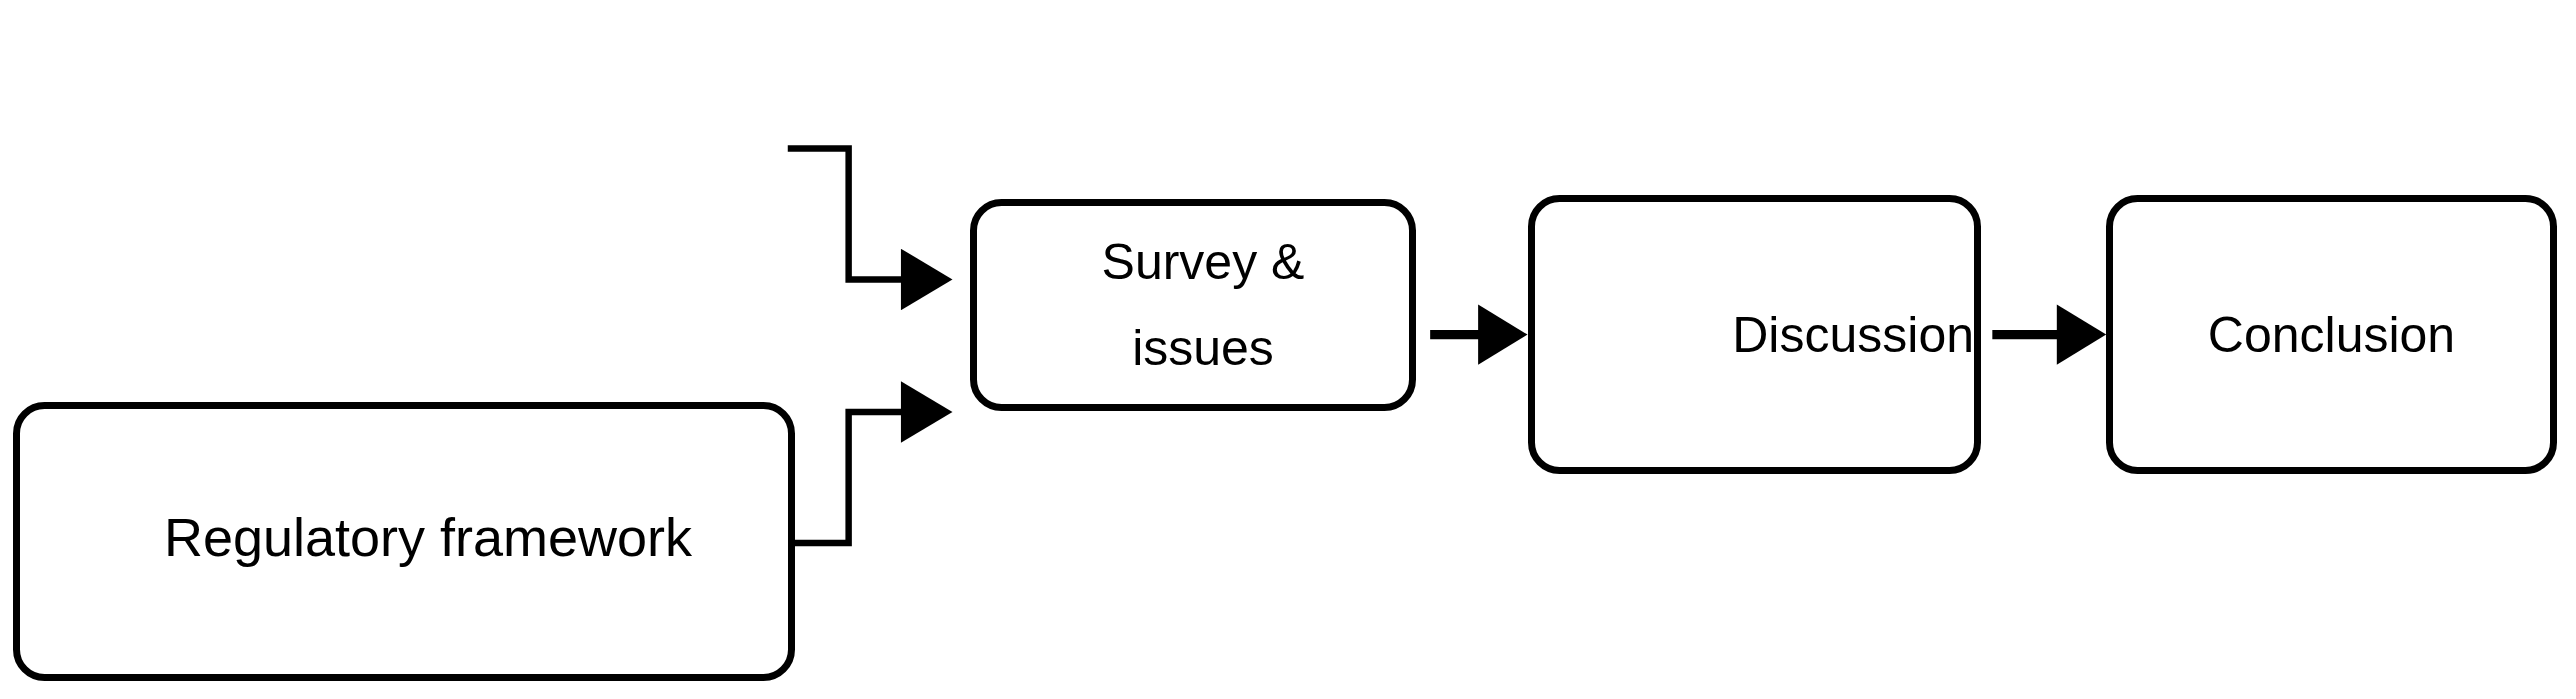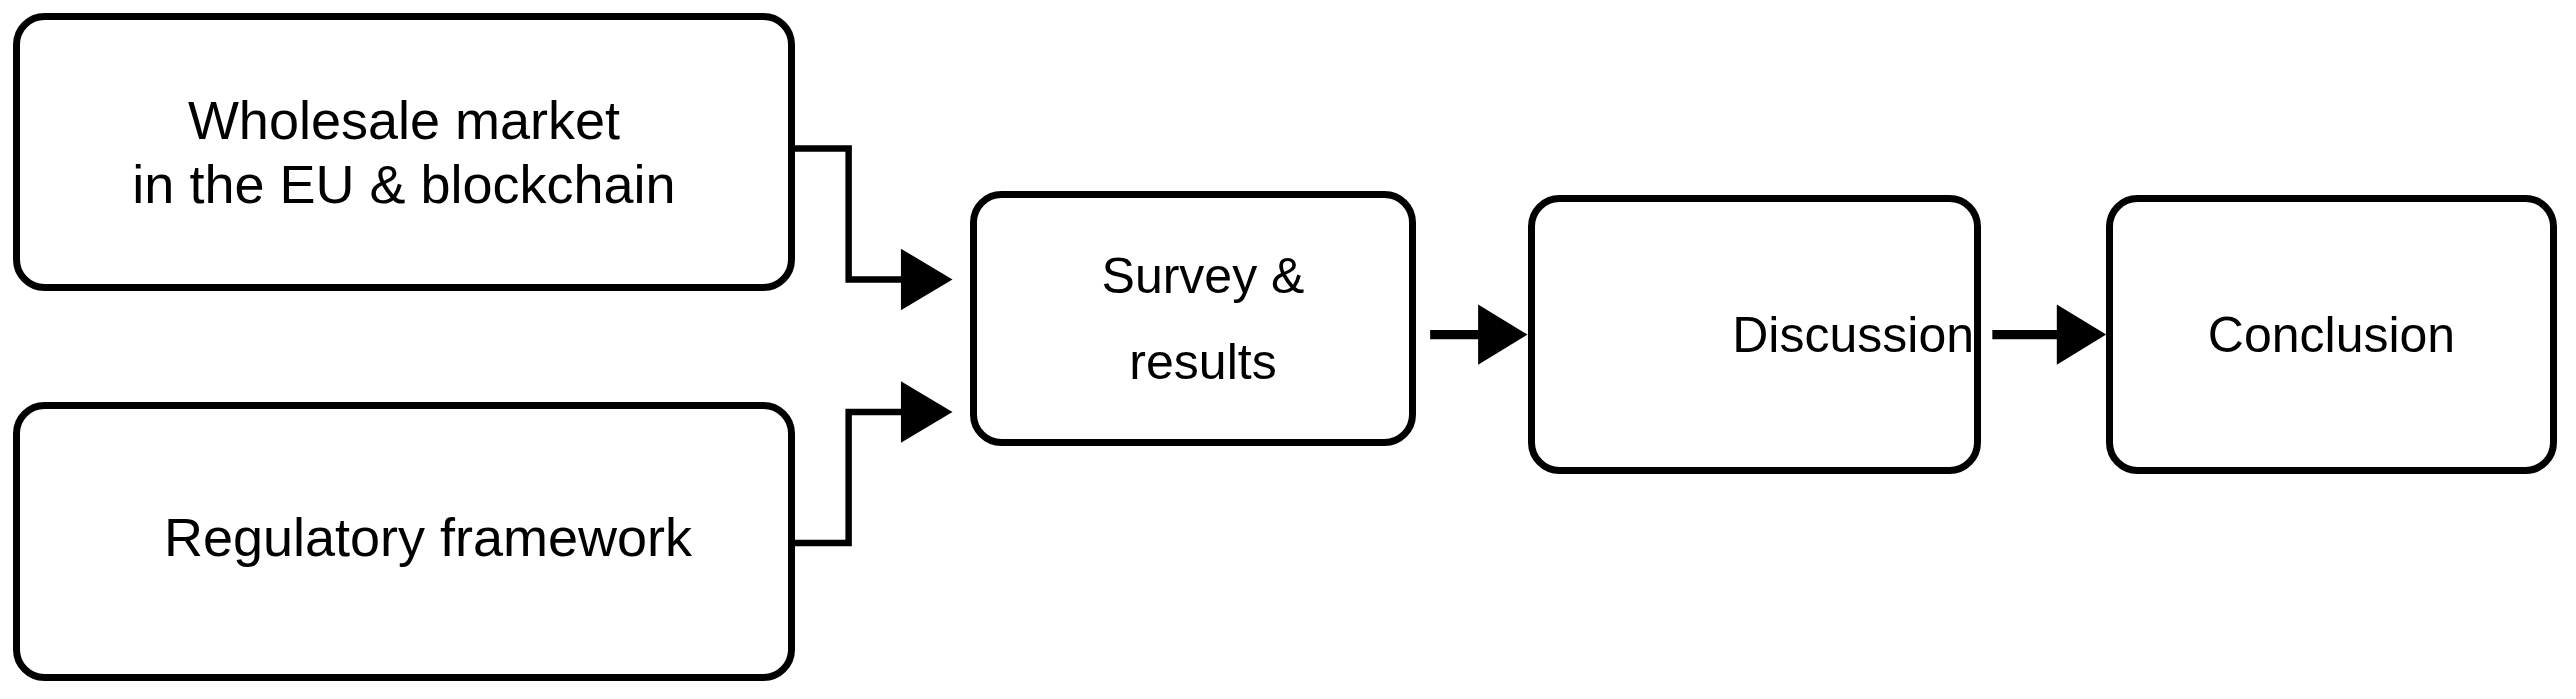"Wholesale market" div.node-box { html: <div> <div>Wholesale market</div> <div>in the EU &amp; blockchain</div> </div> -> none }
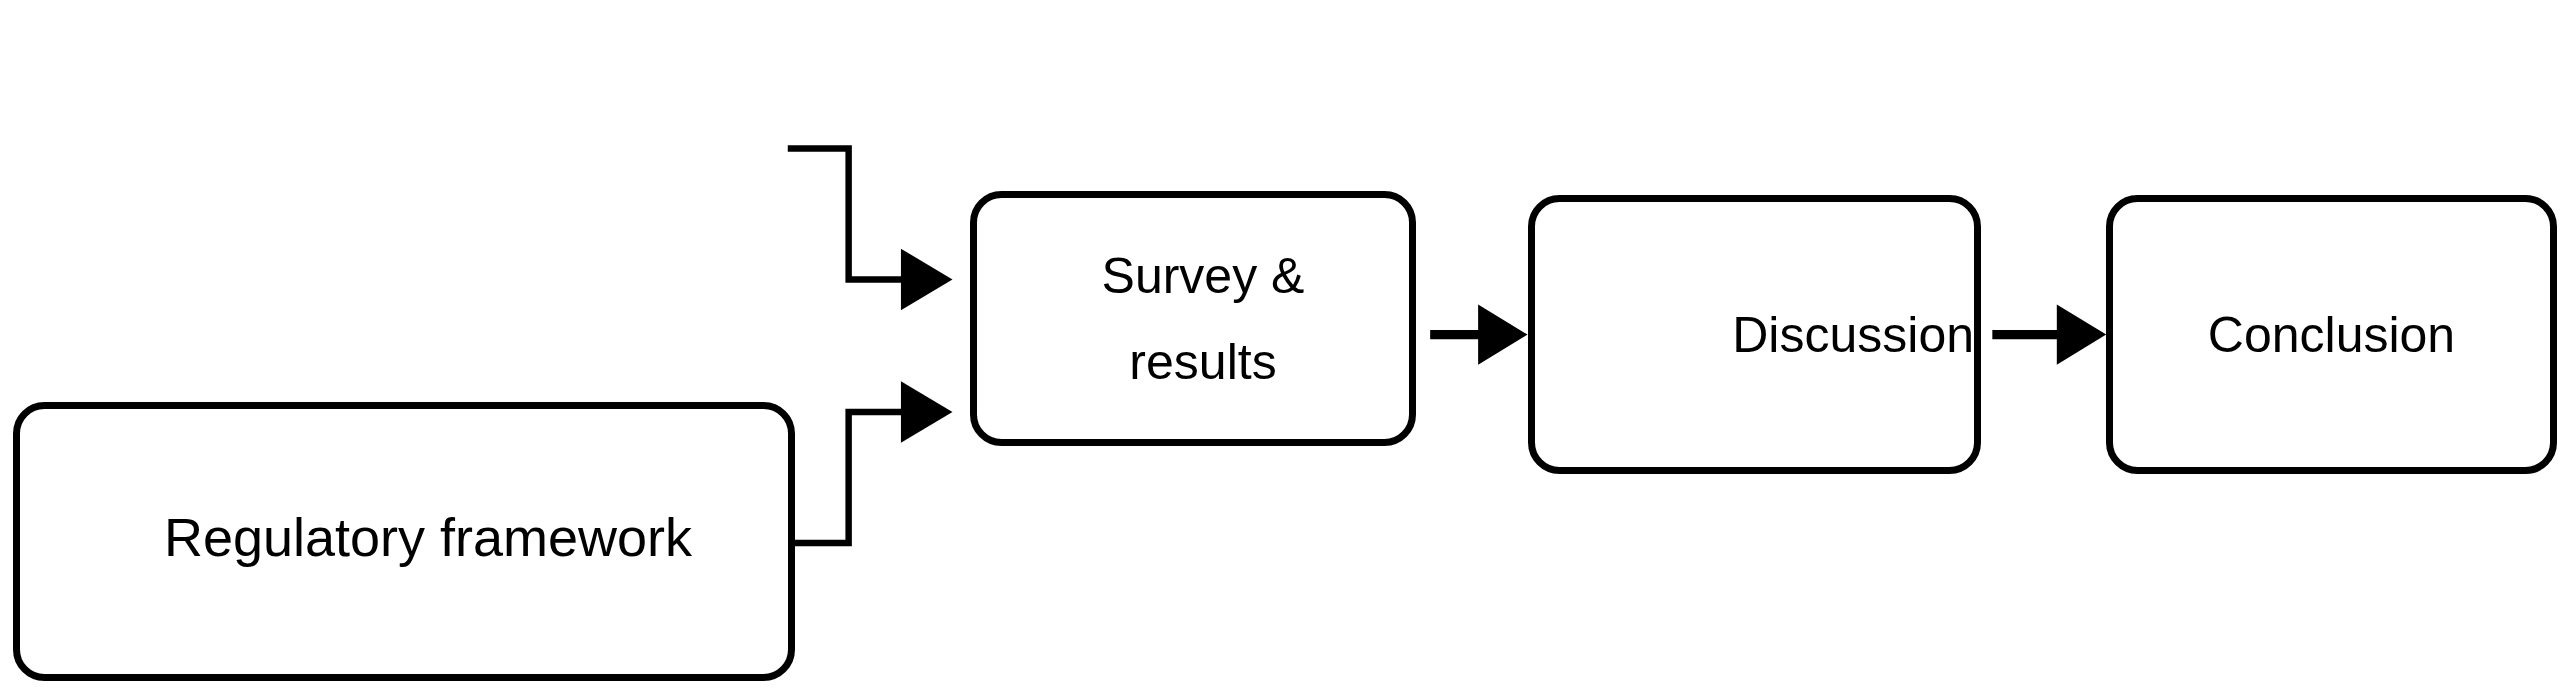"Survey &" div.node-box { height: 255px -> 212px; top: 191px -> 199px }
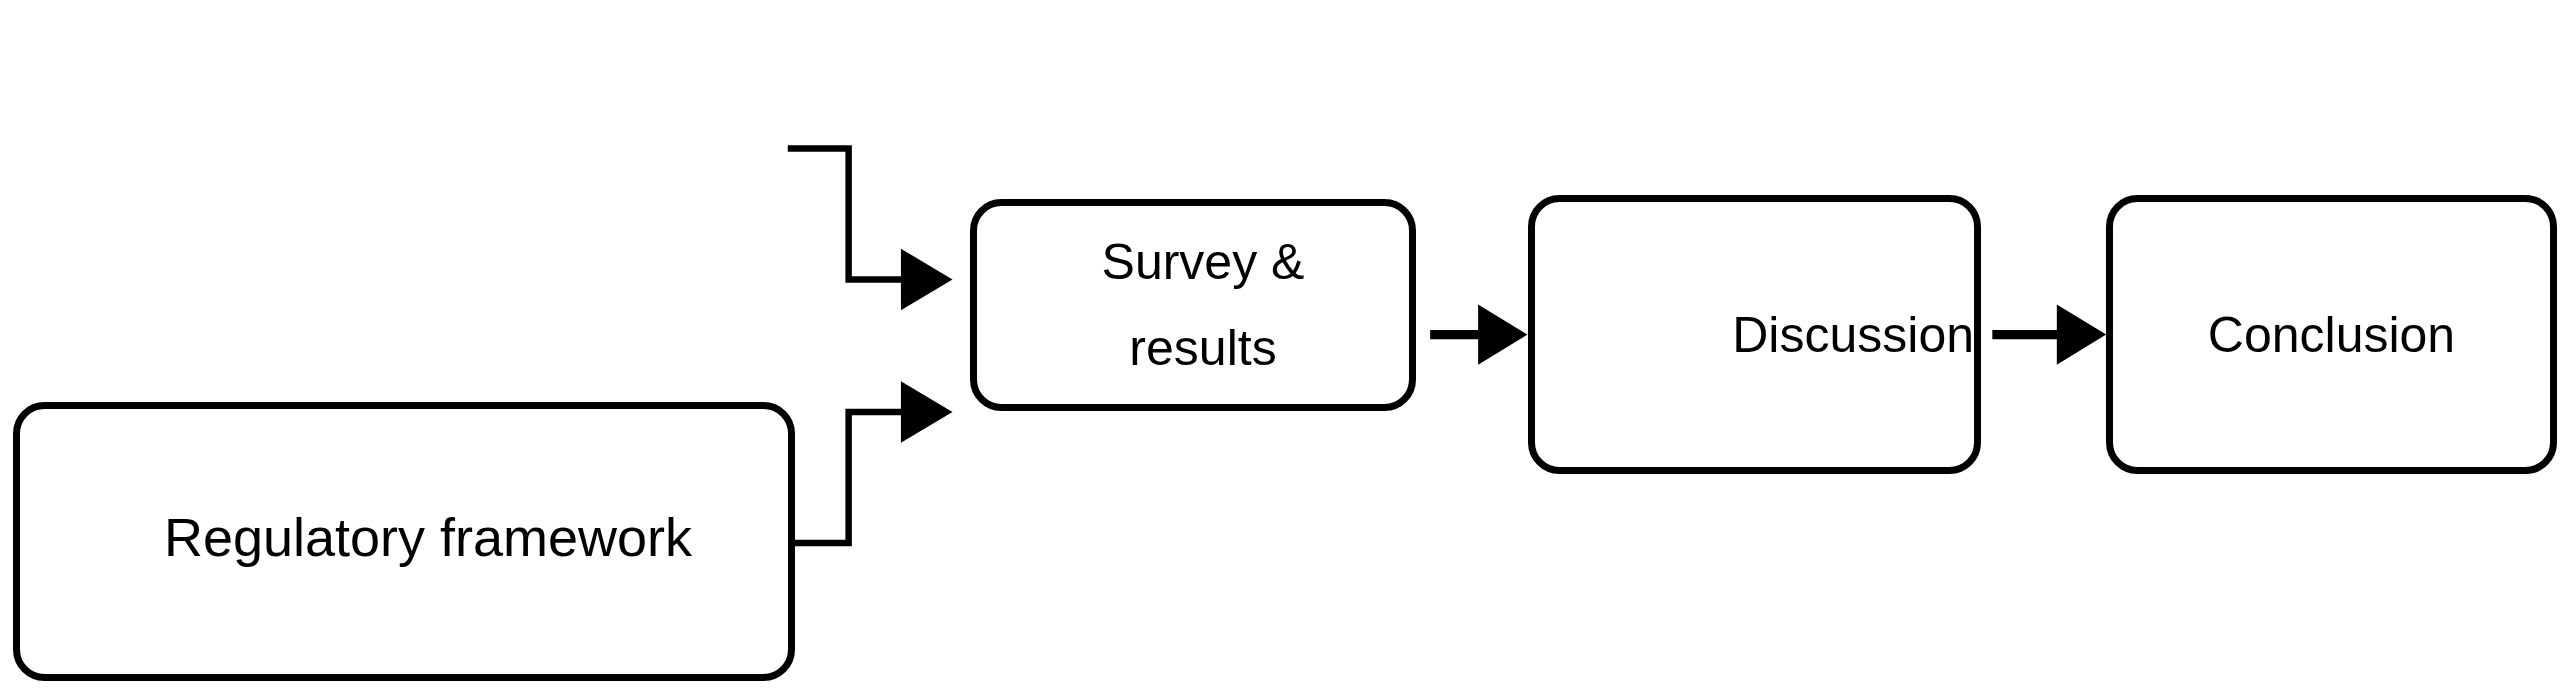"results" div.node-label { text: results -> issues }
